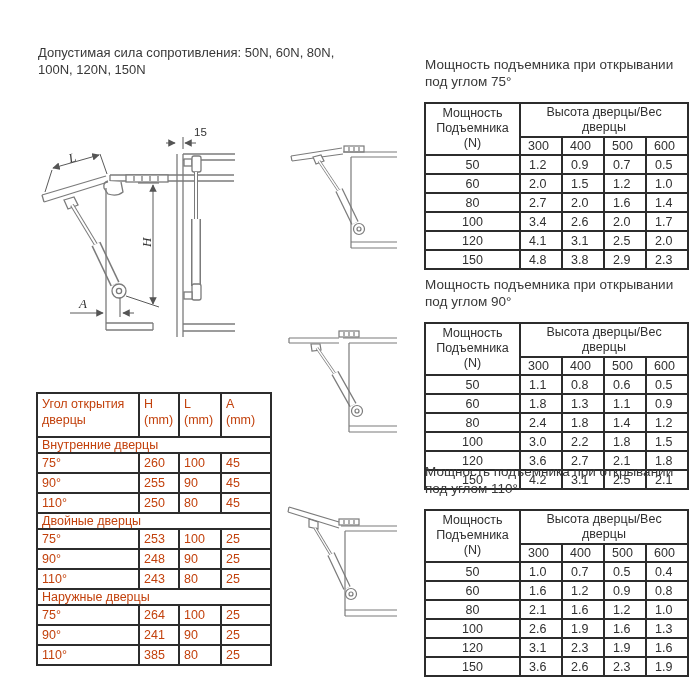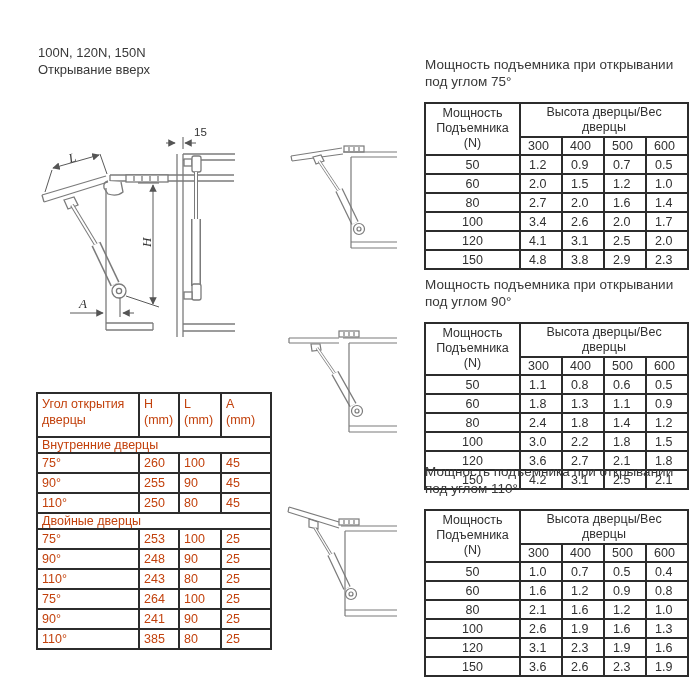"Допустимая сила сопротивления: 50N, 60N," div { html: none -> <div>Допустимая сила сопротивления: 50N, 60N, 80N,</div> }
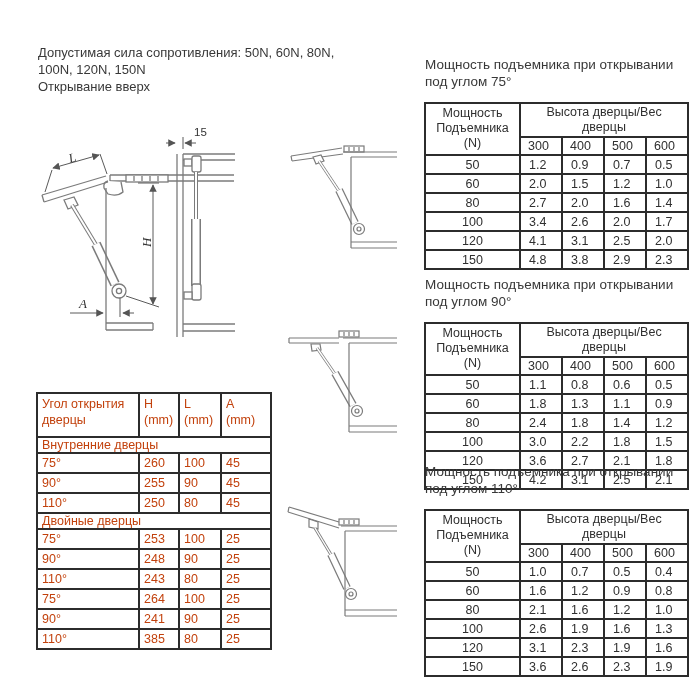"Открывание вверх" div { html: <div>Открывание вверх</div> -> none }
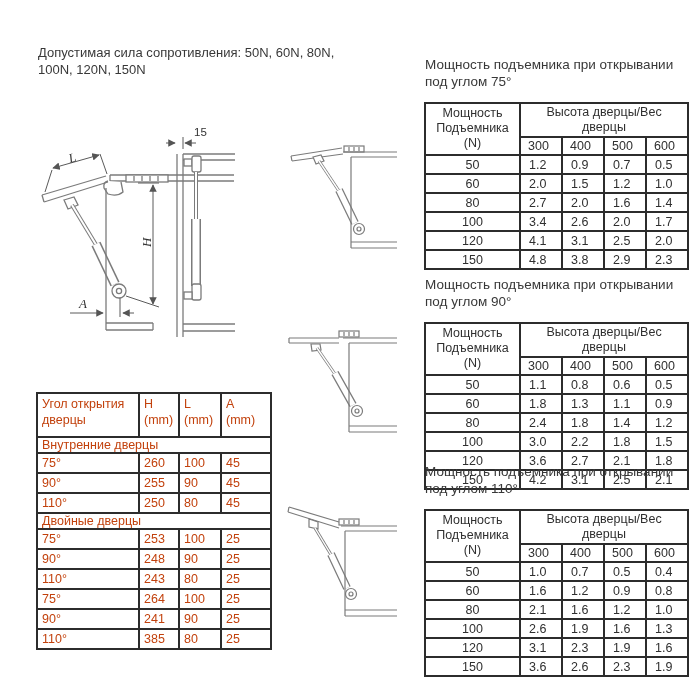"Наружные дверцы" tr.sec { html: none -> <tr> <td>Наружные дверцы</td> </tr> }
